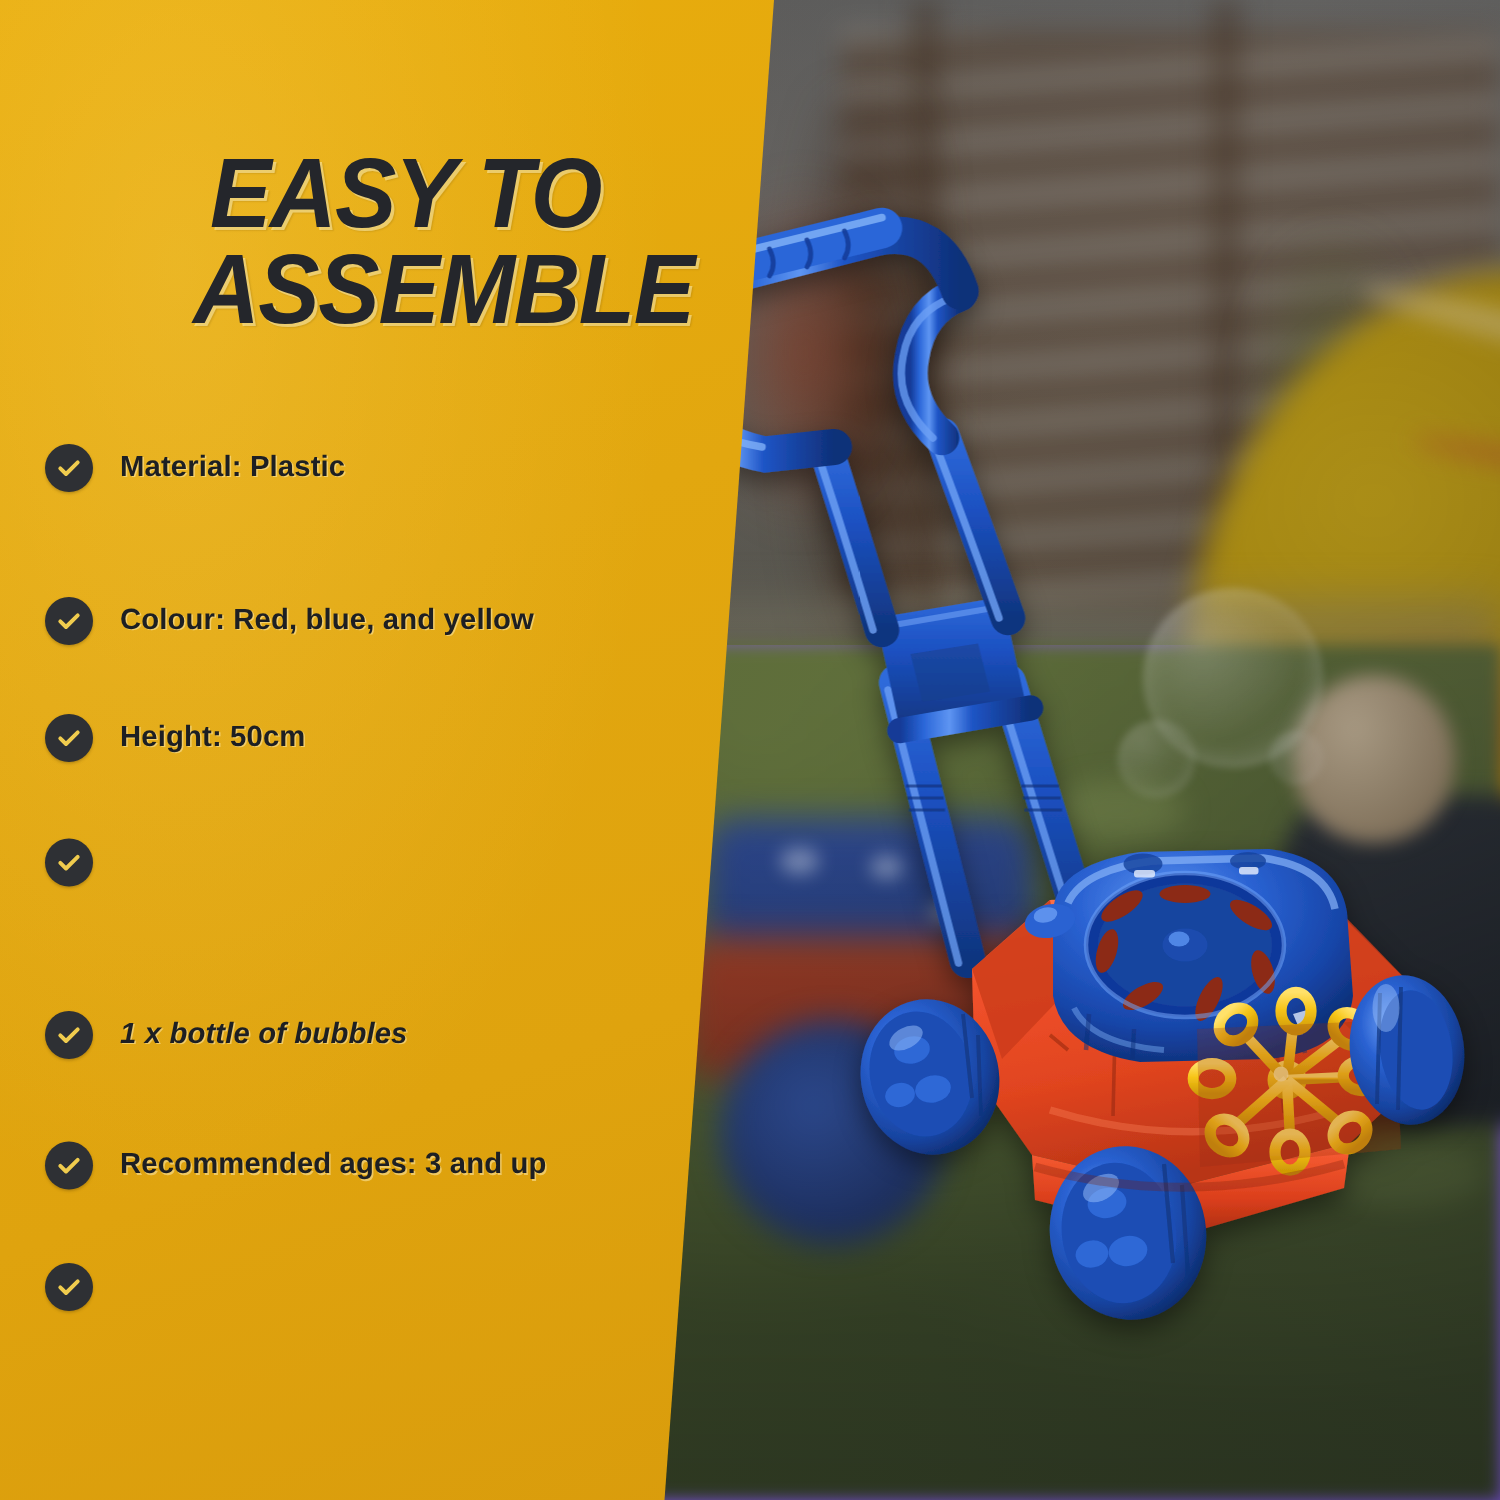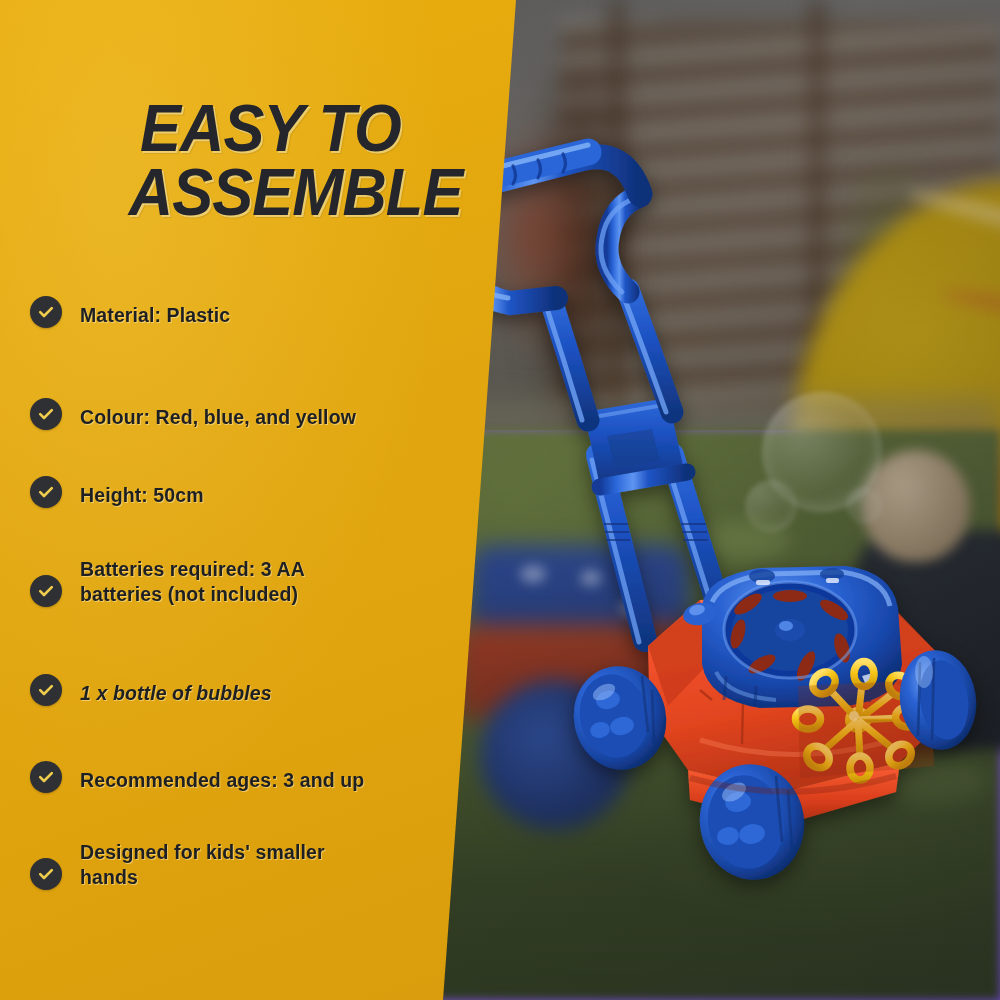"Material: Plastic" .bullet { align-items: flex-end -> center }
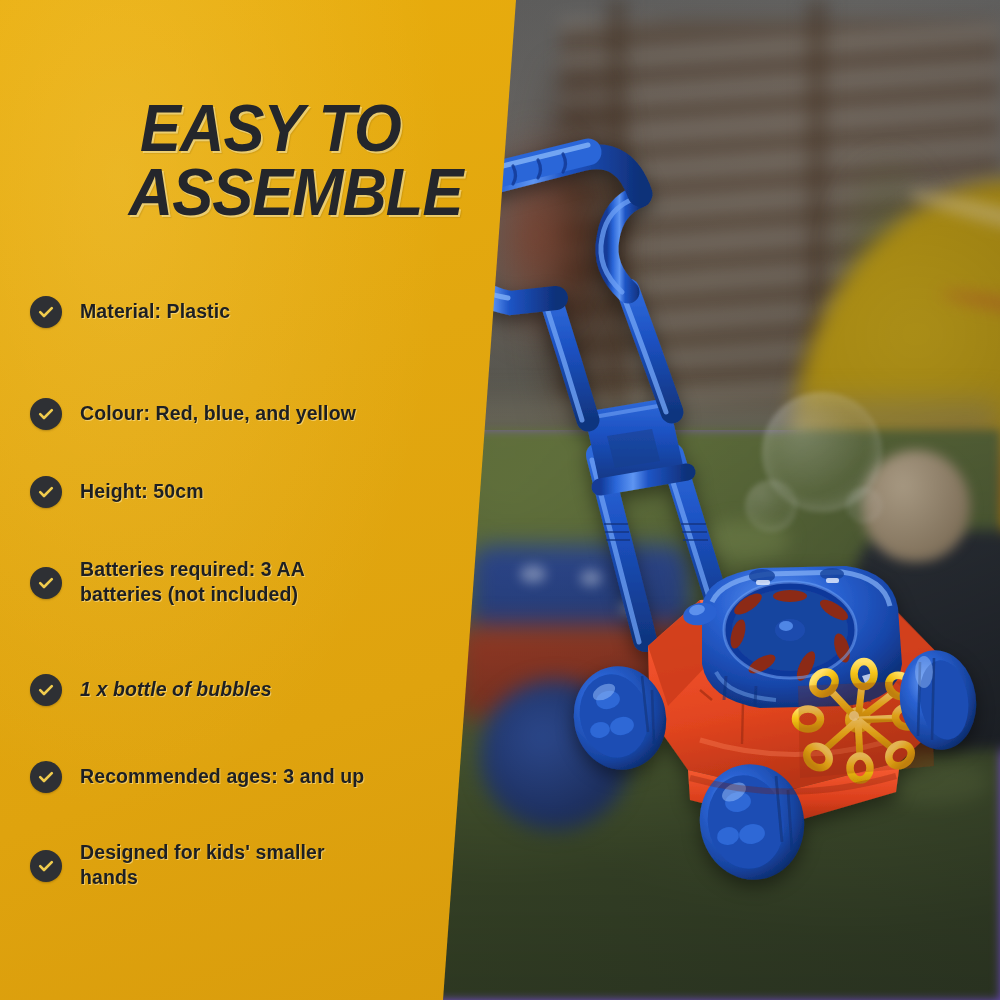"Batteries required: 3 AA batteries" span.bullet-label { html: <span>Batteries required: 3 AA batteries (not included)</span> -> none }
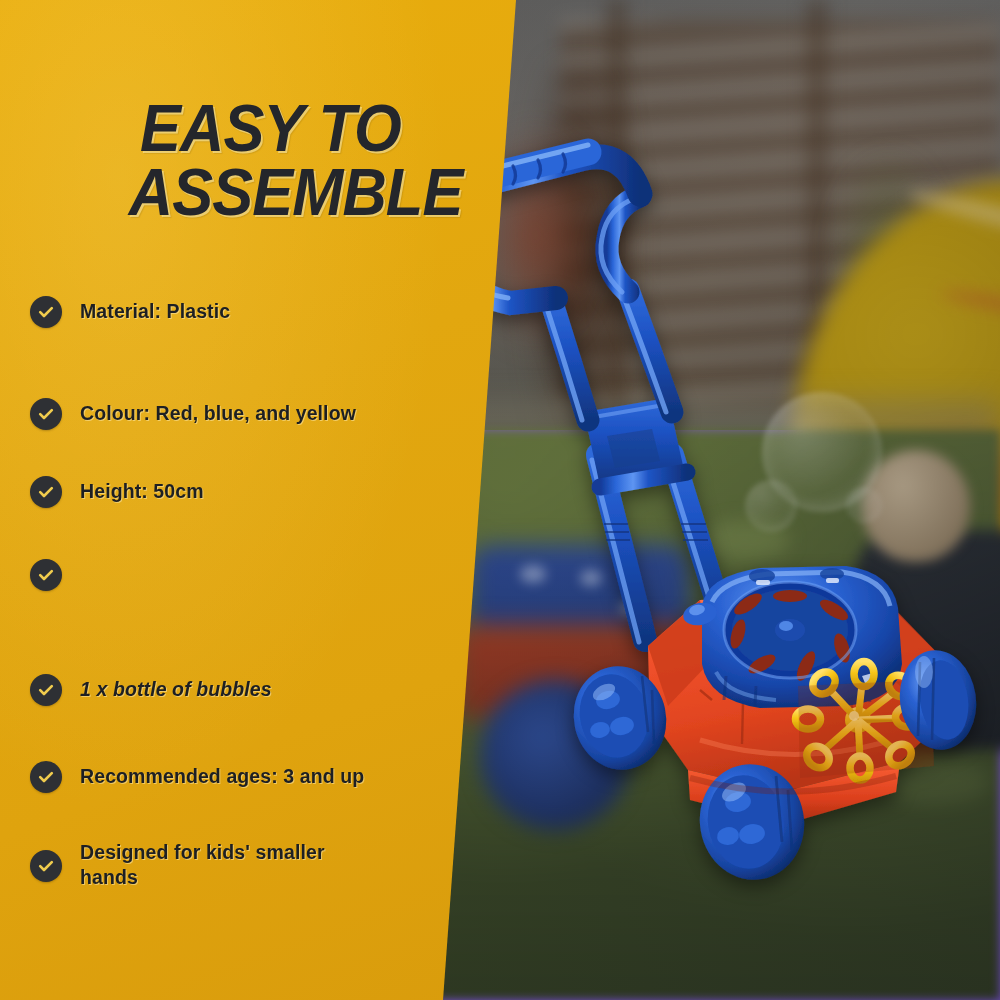"Designed for kids' smaller hands" span.bullet-label { html: <span>Designed for kids' smaller hands</span> -> none }
